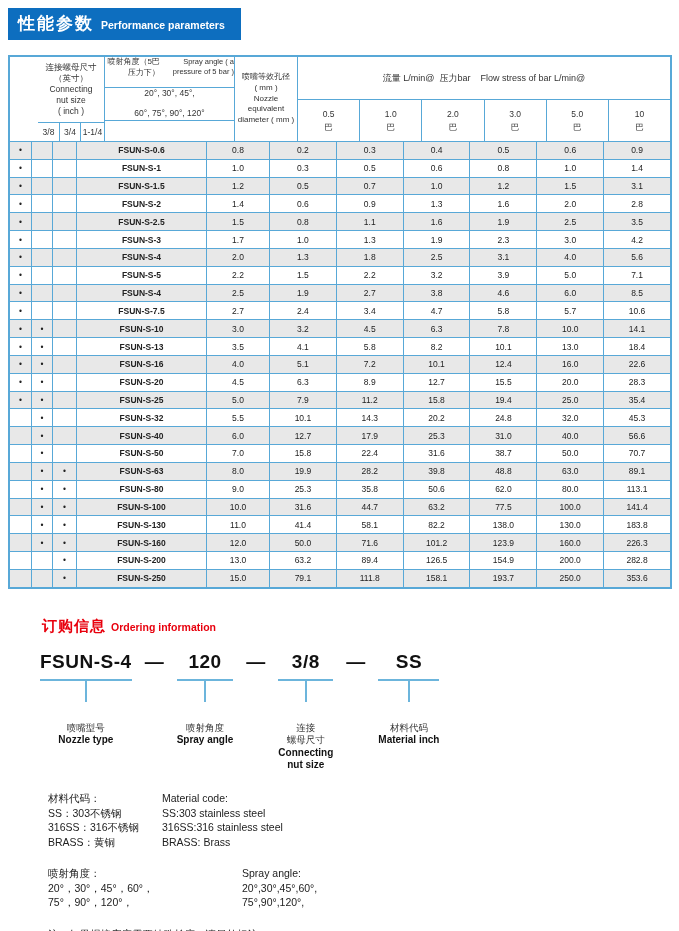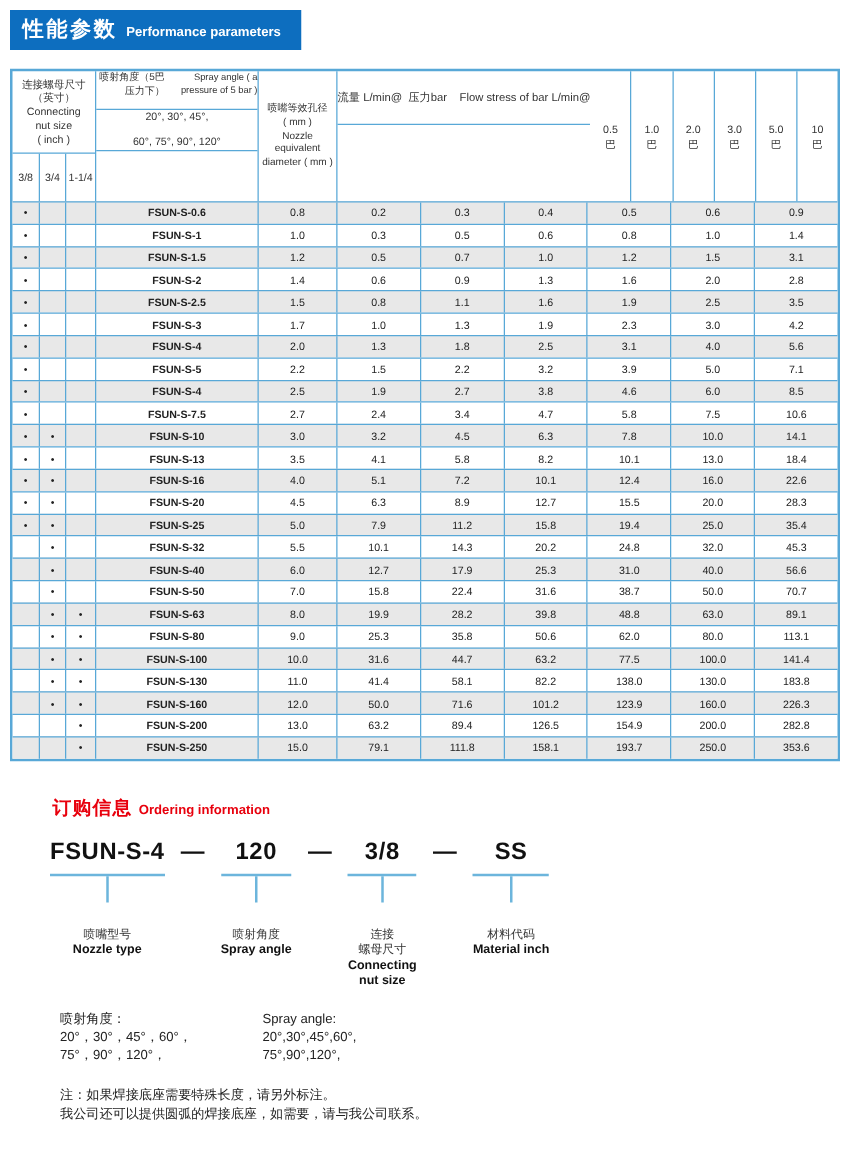"连接螺母尺寸" .thead { height: 104px -> 84px; padding-left: none -> 28px }
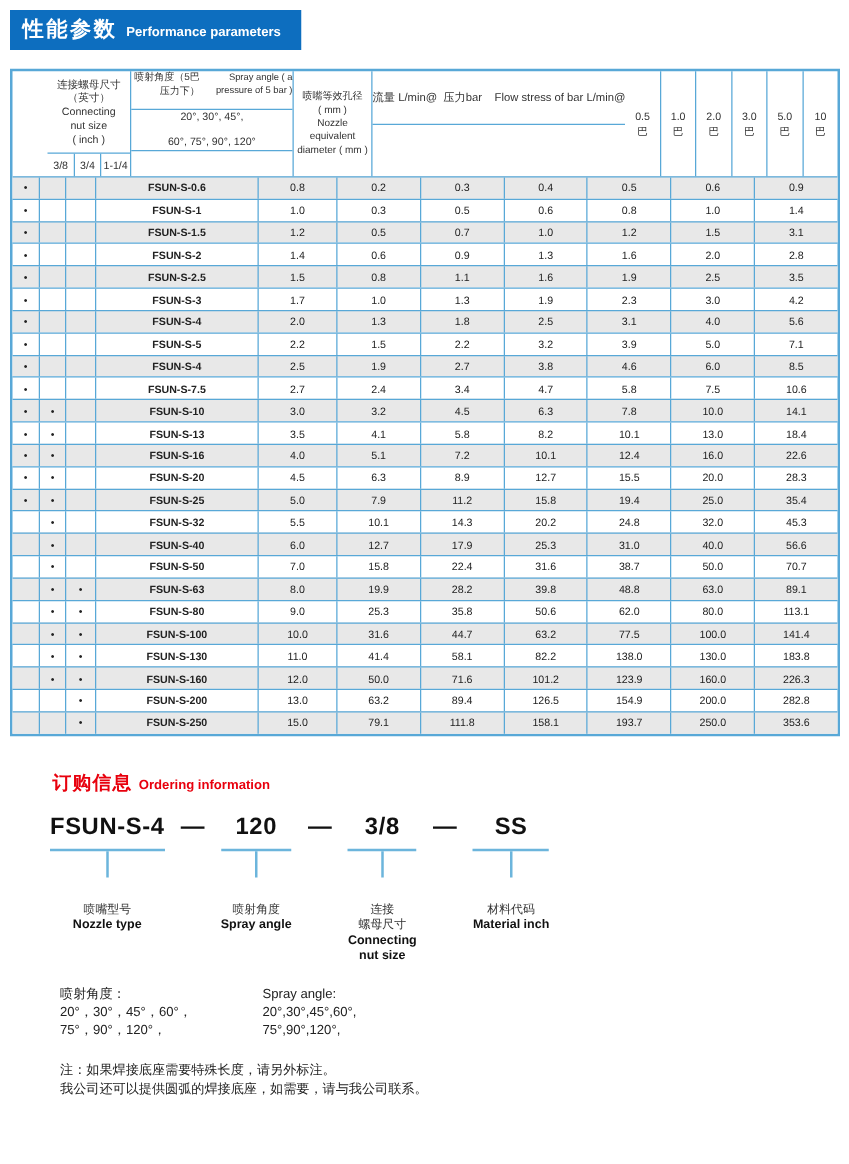"流量 L/min@ 压力bar Flow stress" .h-flow { flex-direction: none -> column }
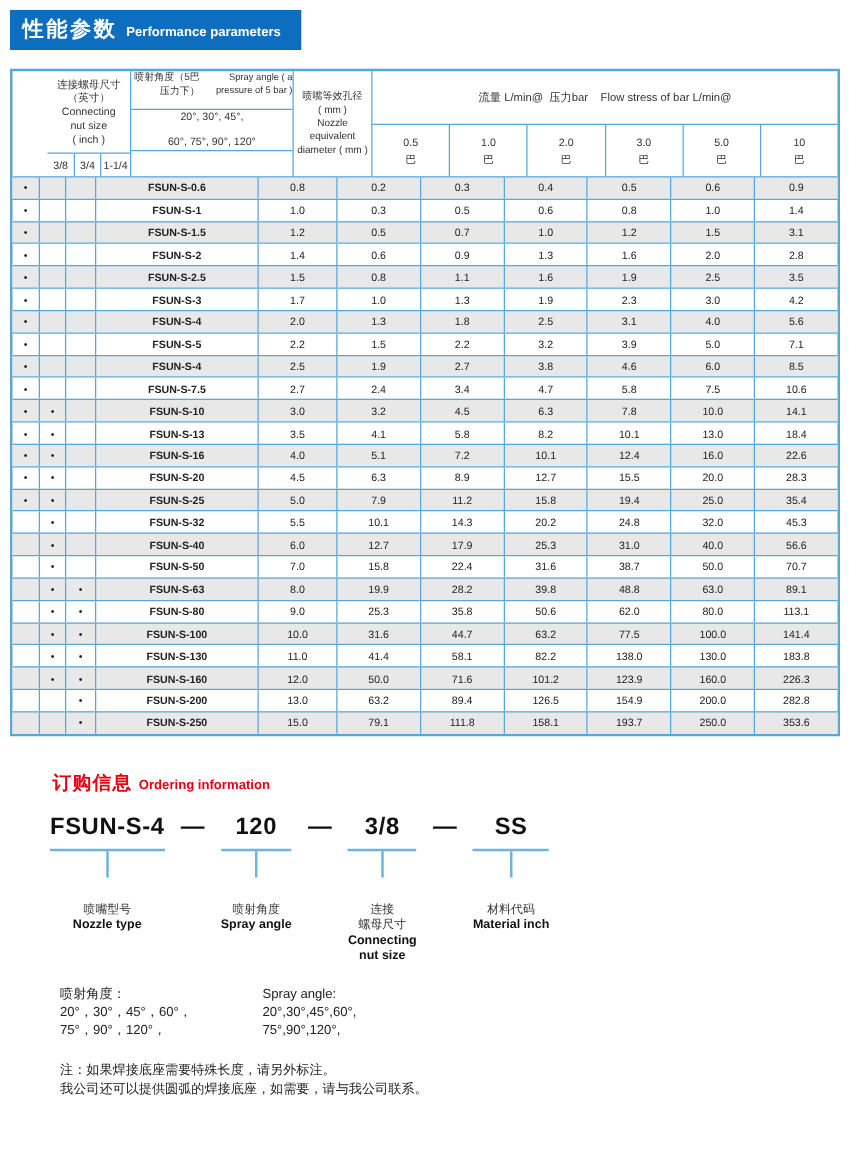"7.5" div.c { text: 7.5 -> 5.7 }
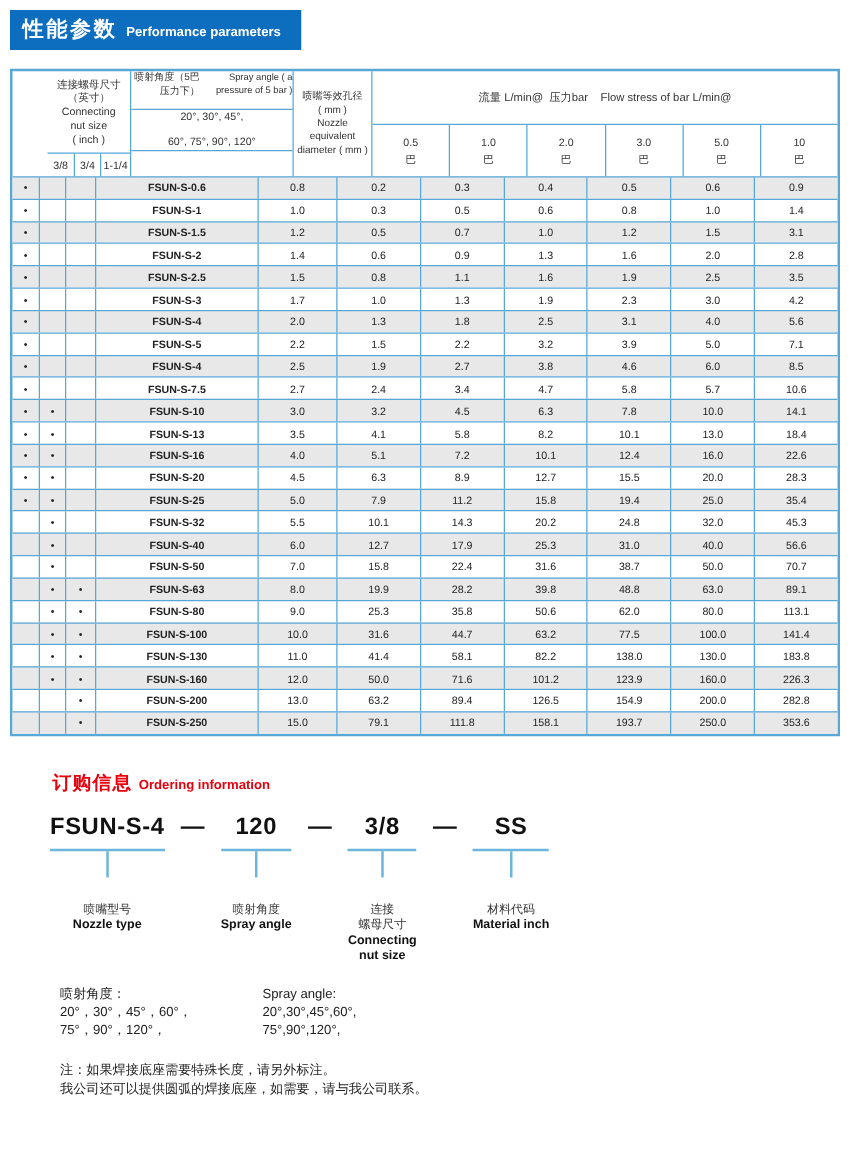"材料代码：" div.two-col { html: none -> <div> <div> <div>材料代码：</div> <div>SS：303不锈钢</div> <div>316SS：316不锈钢</div> <div>BRASS：黄铜</div> </div> <div> <div>Material code:</div> <div>SS:303 stainless steel</div> <div>316SS:316 stainless steel</div> <div>BRASS: Brass</div> </div> </div> }
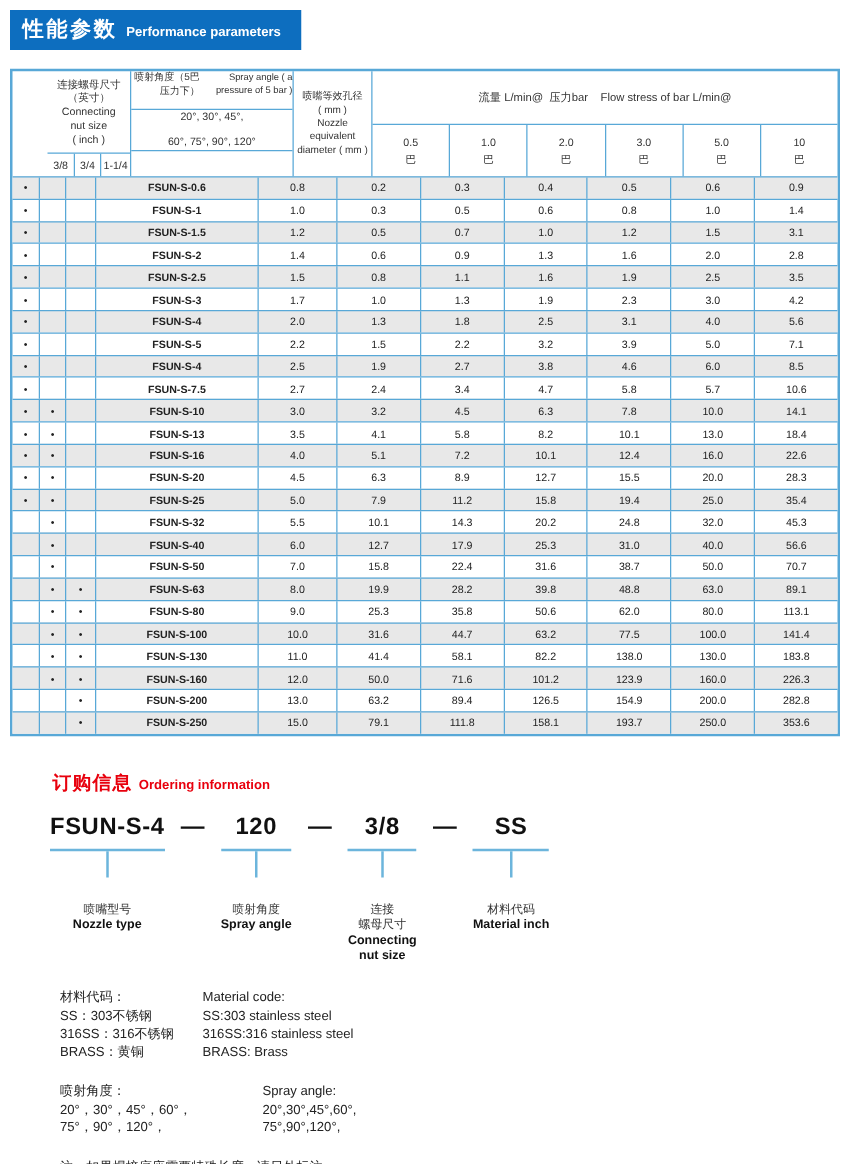"喷射角度：" .spray-block { gap: none -> 32px }
